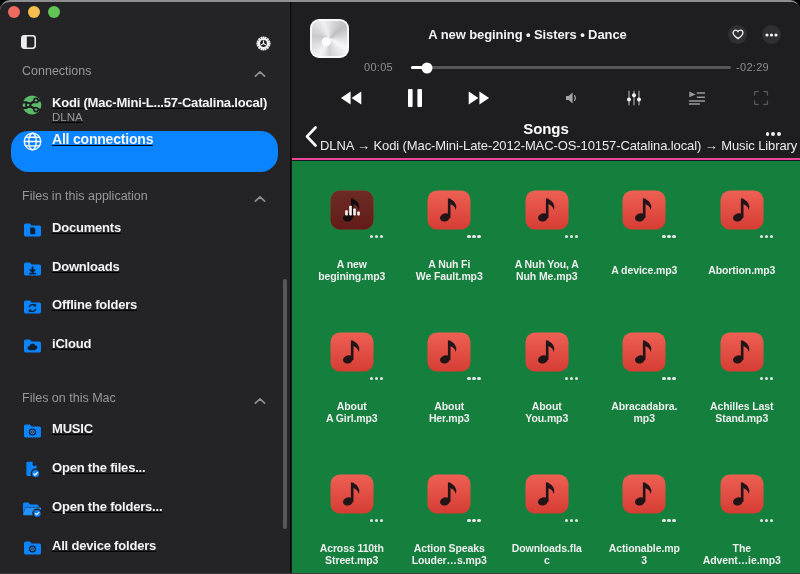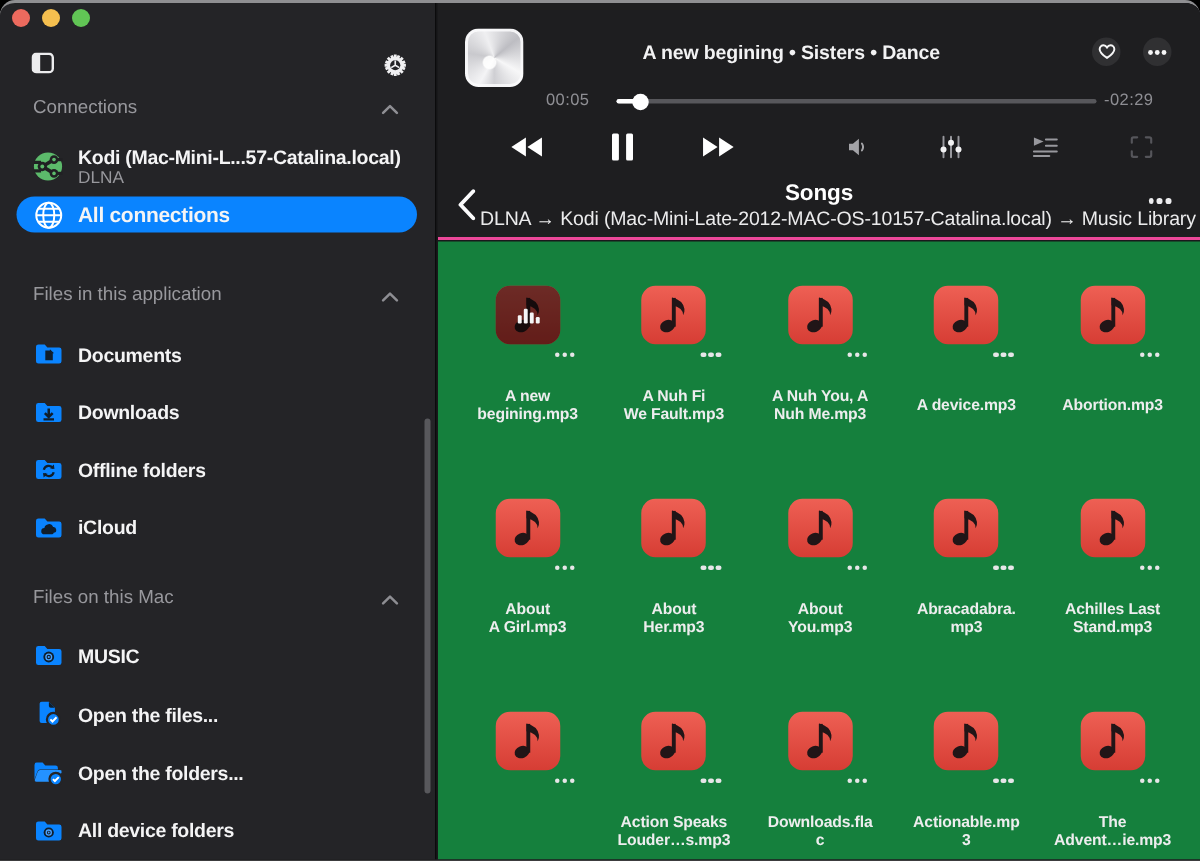"Kodi (Mac-Mini-L...57-Catalina.local)" .side-item { align-items: center -> flex-start; text-decoration: none -> underline }
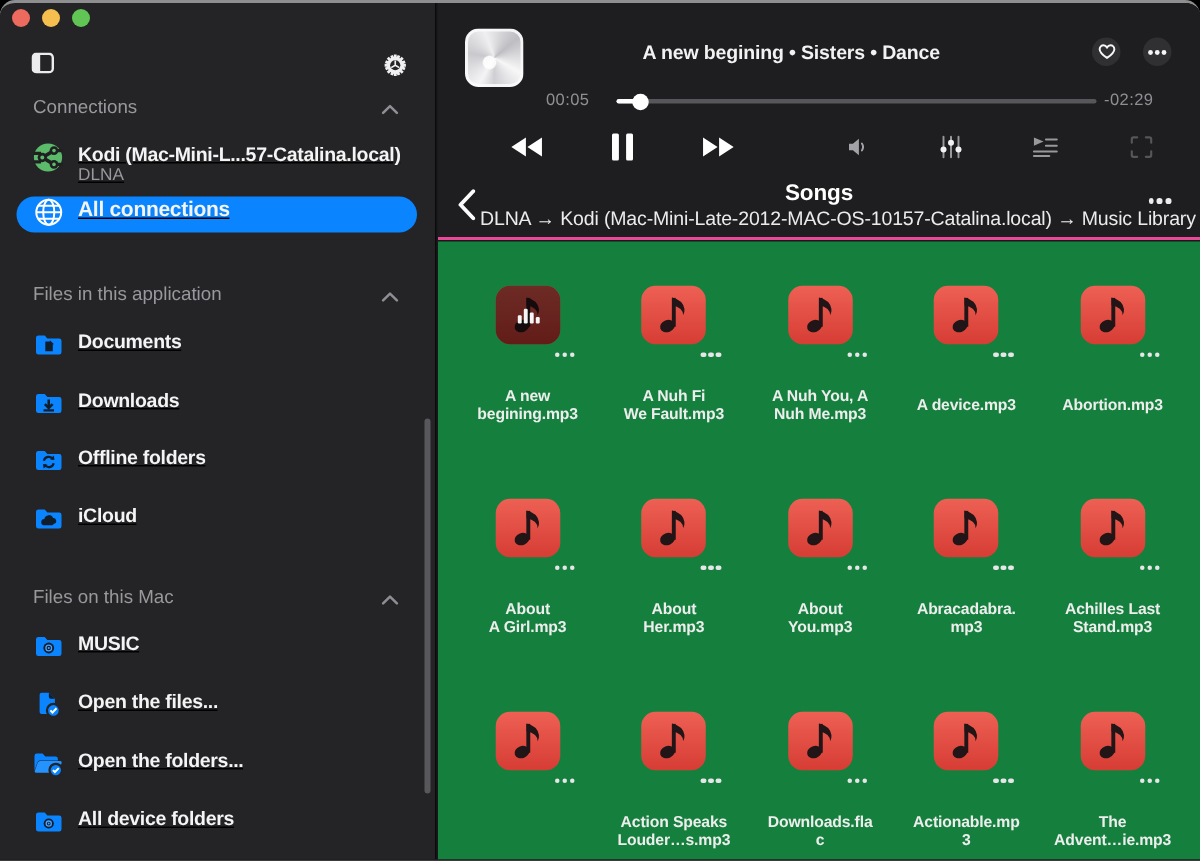"All connections" .side-item.sel { height: 24px -> 41px }
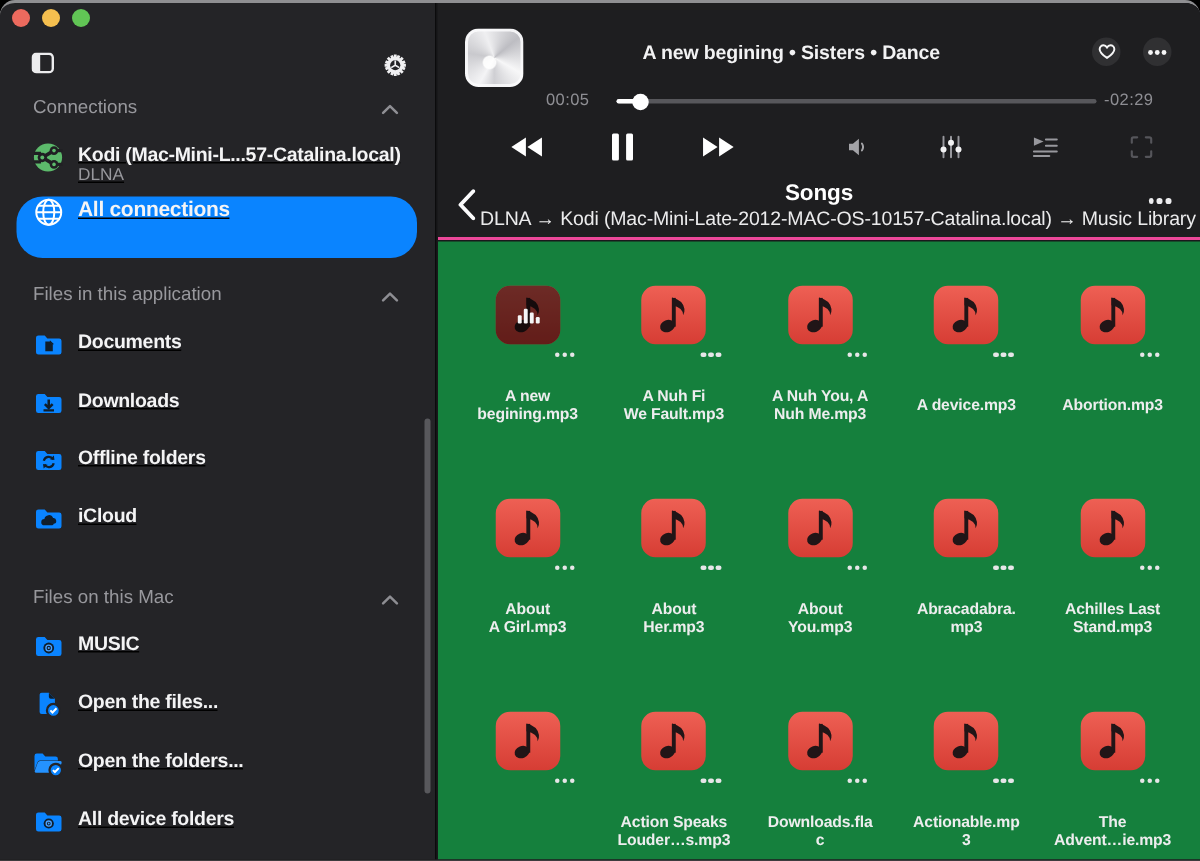"Across 110th" div.fname { html: none -> <div>Across 110th Street.mp3</div> }
